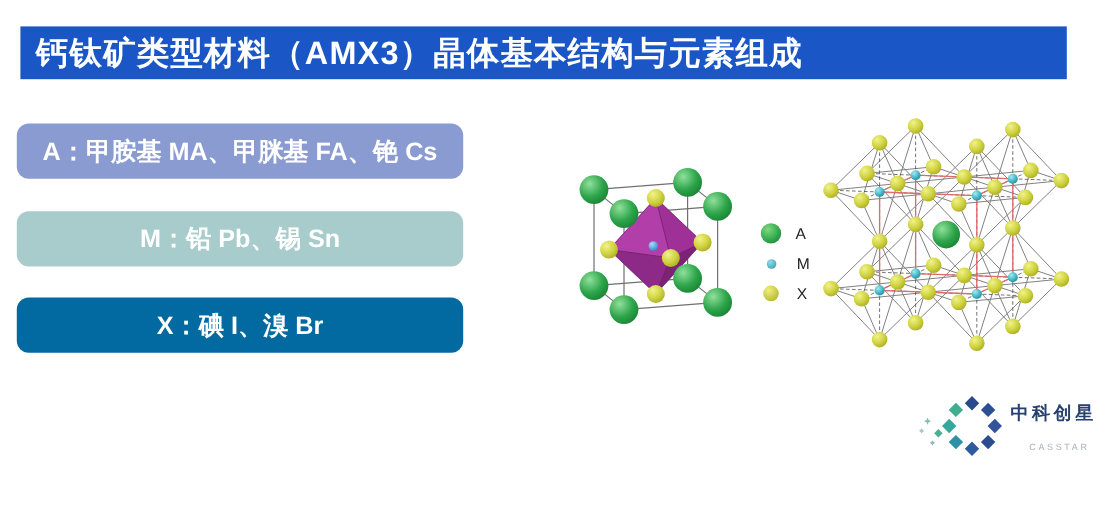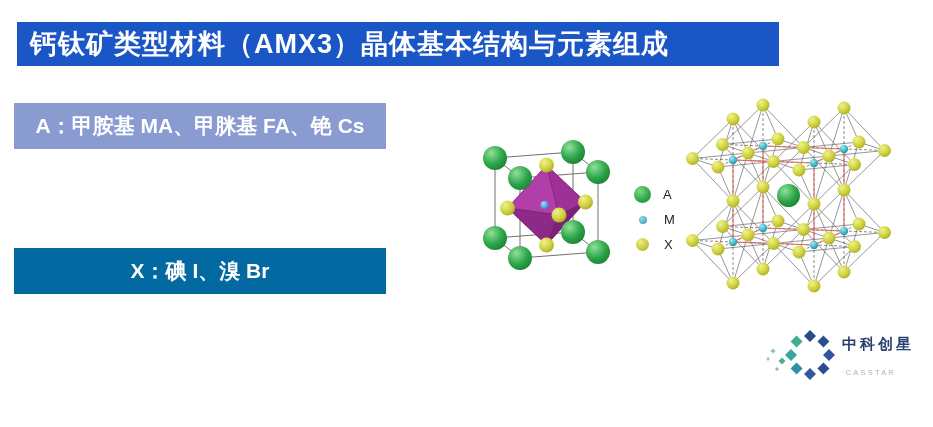"钙钛矿类型材料（AMX3）晶体基本结构与元素组成" .header { width: 762px -> 872px }
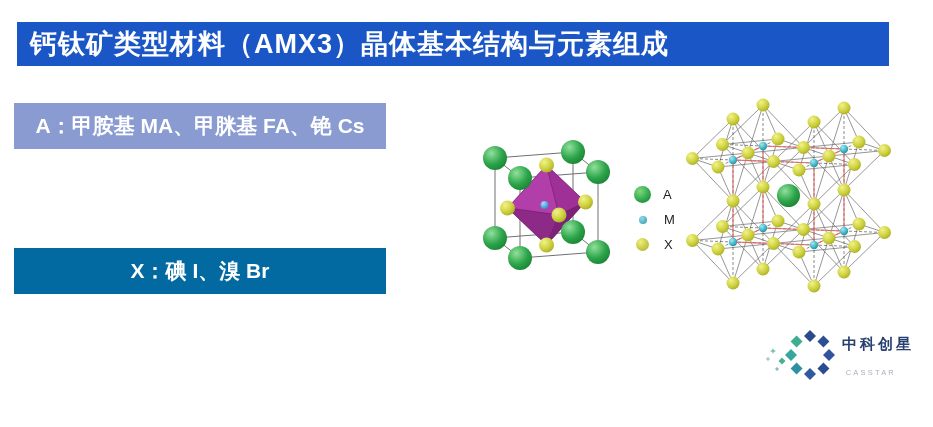"A：甲胺基 MA、甲脒基 FA、铯 Cs" .ebox { border-radius: 0 -> 10px }
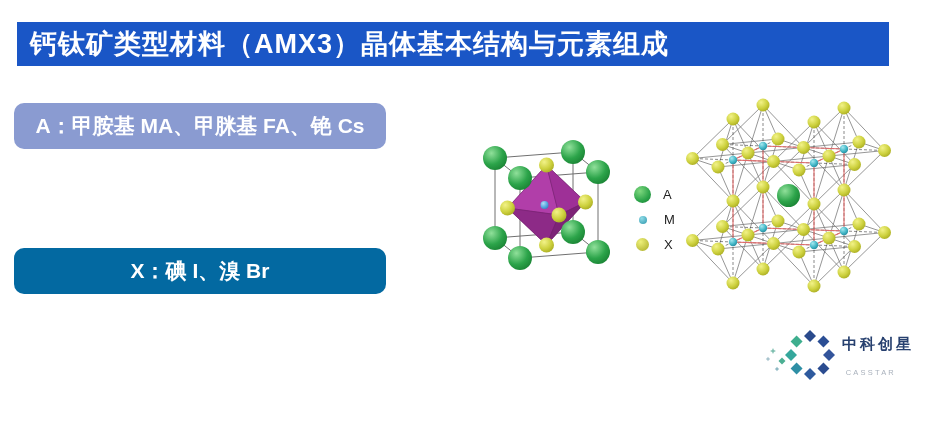"M：铅 Pb、锡 Sn" div.ebox { html: none -> <div> <span>M：铅 Pb、锡 Sn</span> </div> }
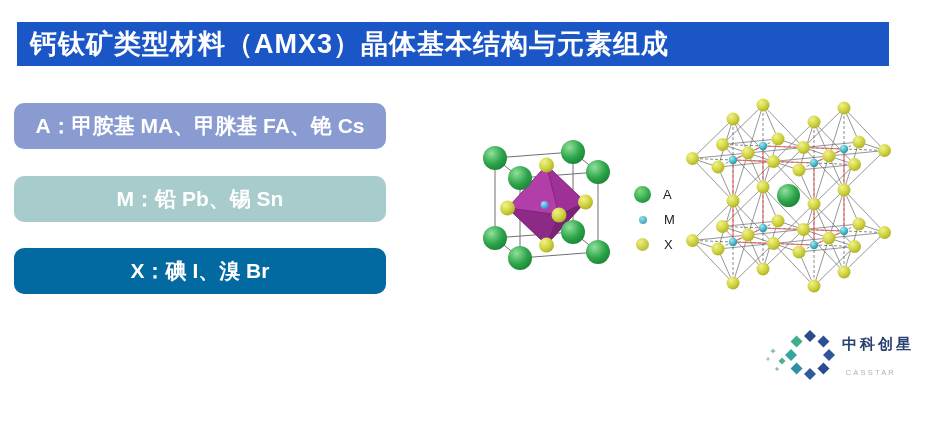"CASSTAR" .logo-sub { margin-right: 18px -> 6px }
